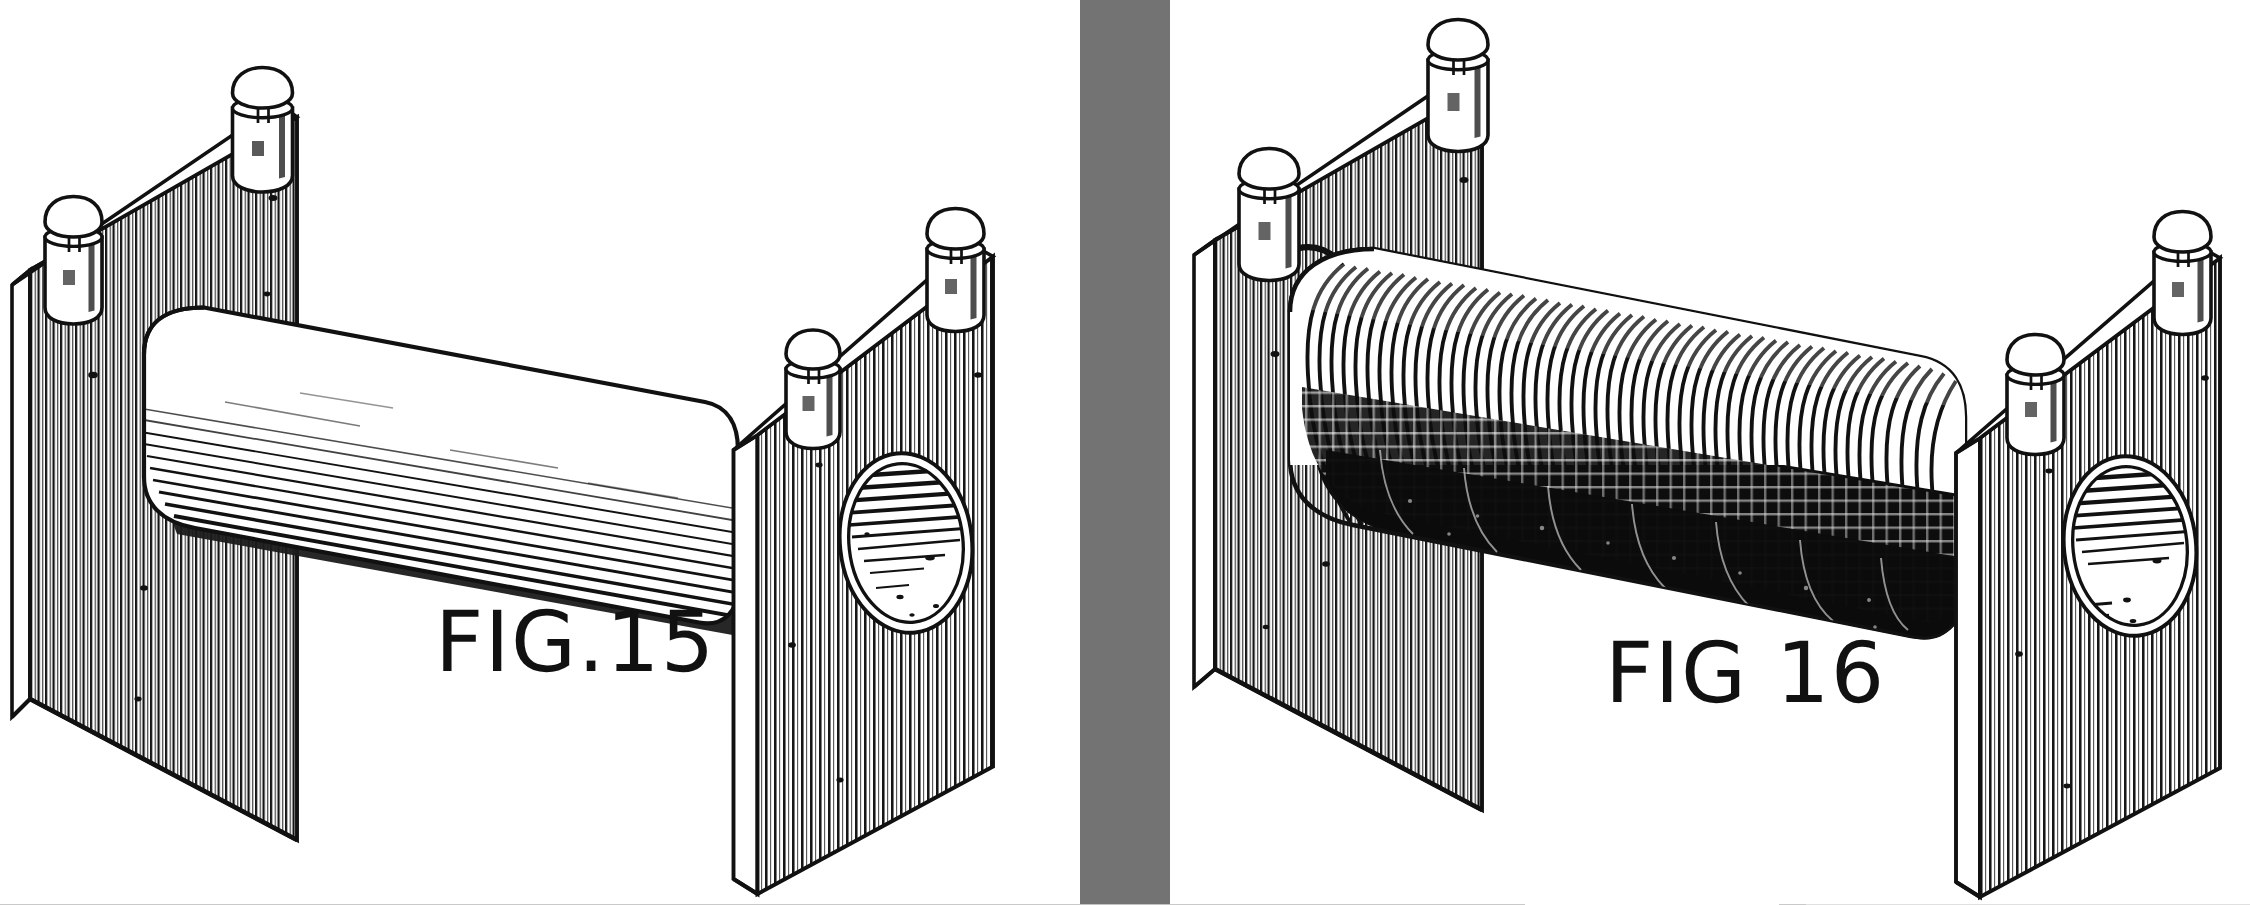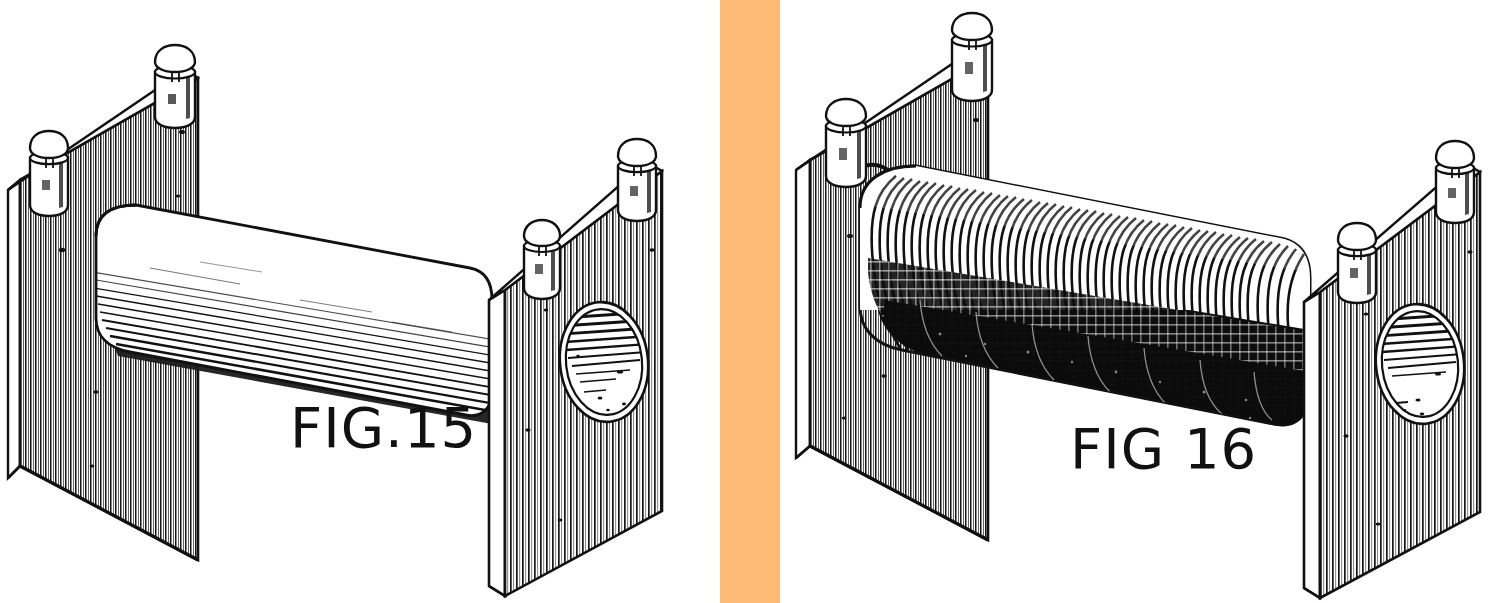"FIG.15" #plate { background: #fdba74 -> #737373 }
